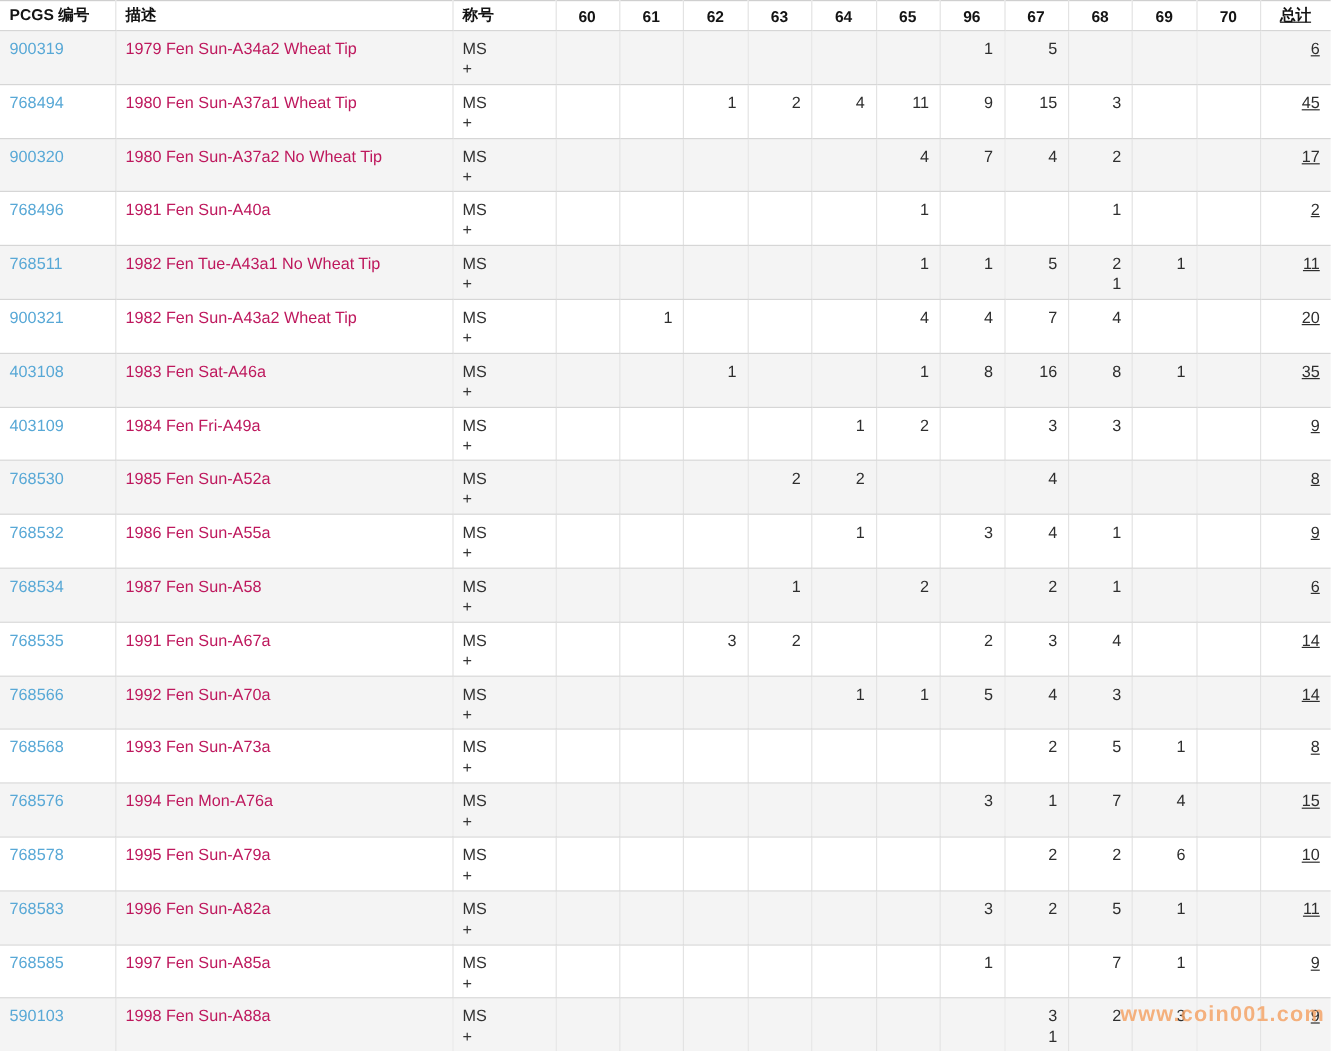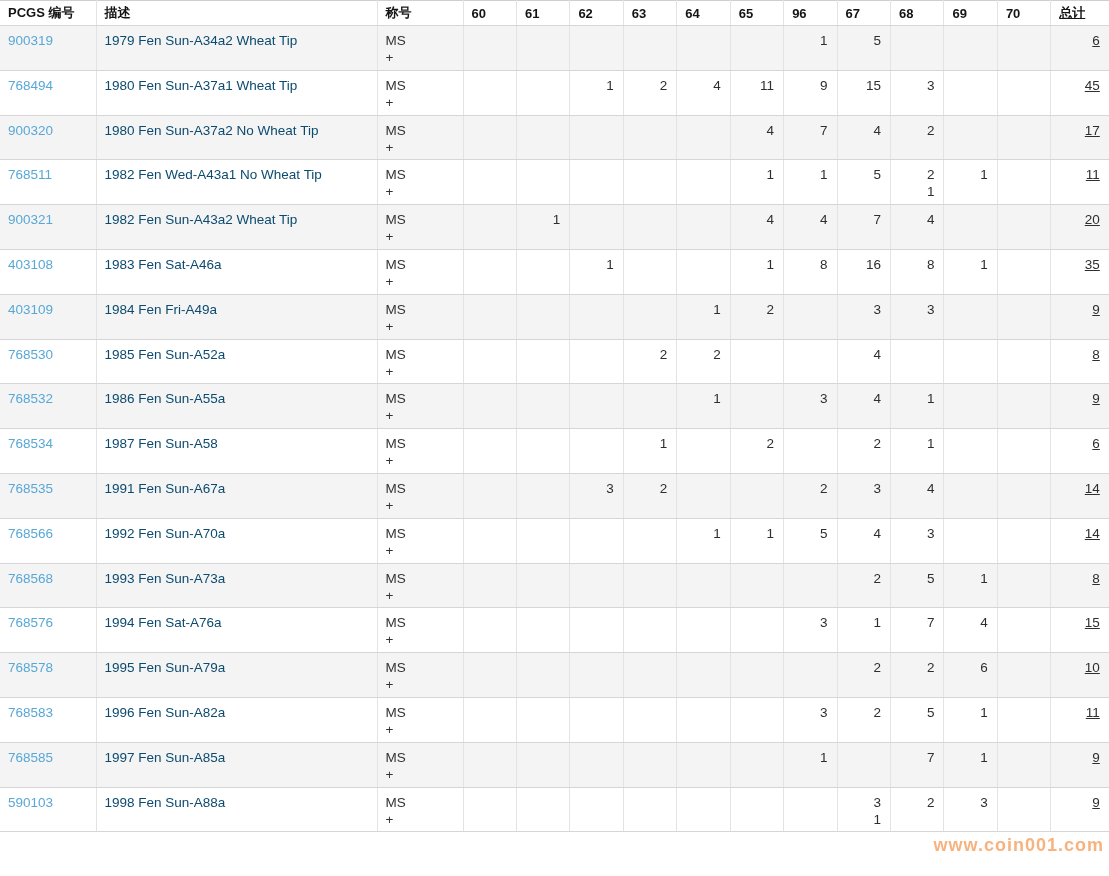"60" thead th.num { text-align: left -> center }
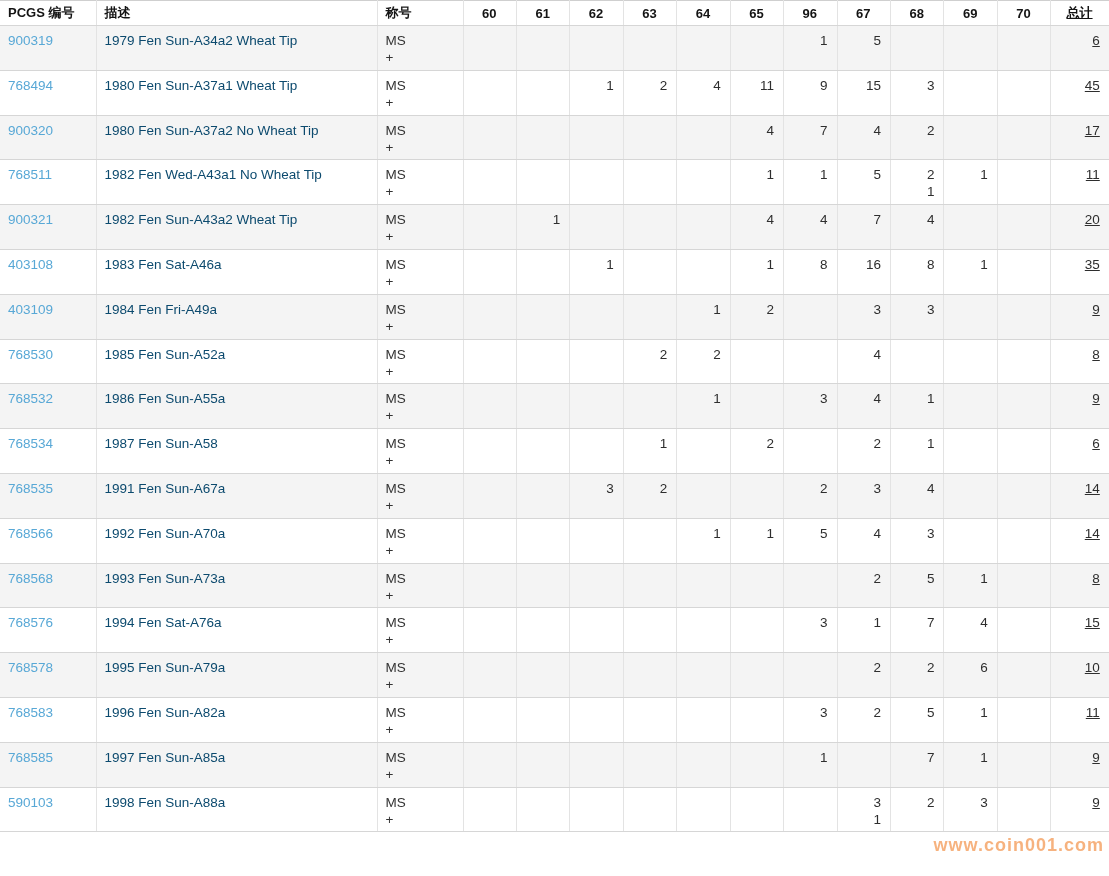"1979 Fen Sun-A34a2 Wheat Tip" .desc-text { color: #0c4a6e -> #be185d }
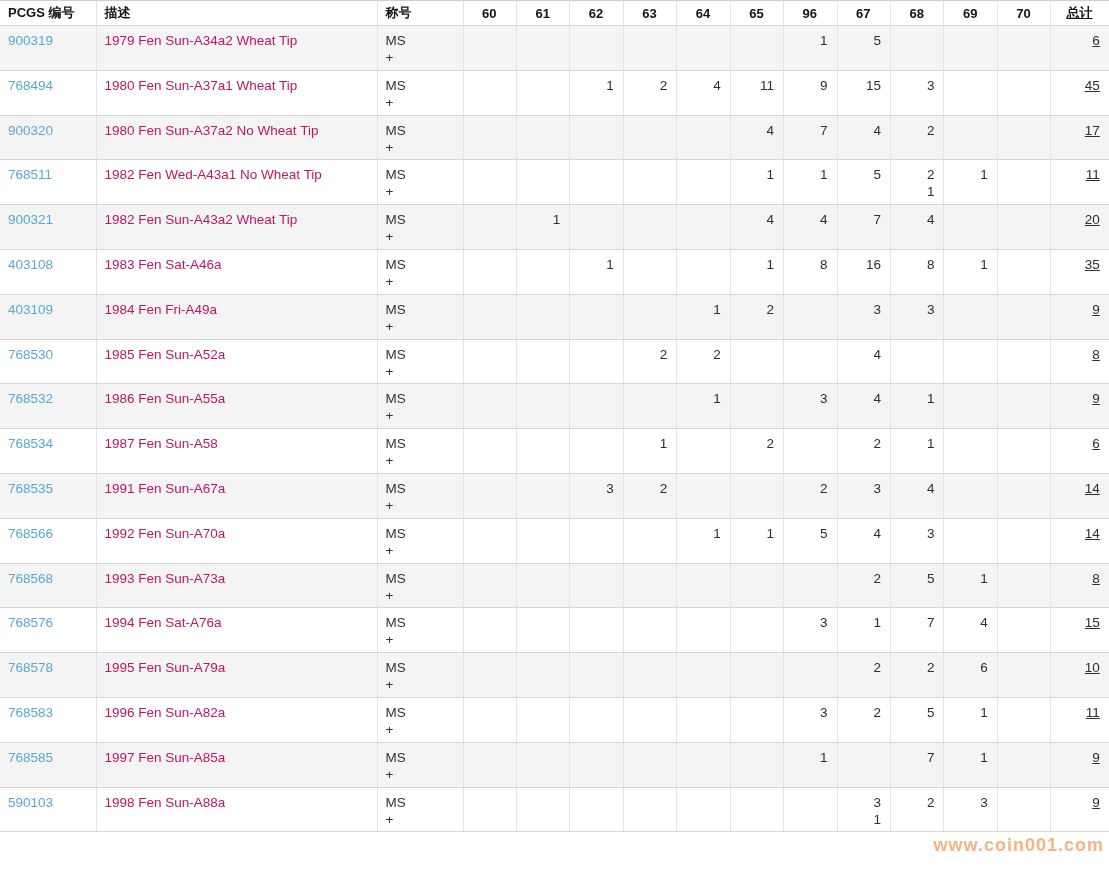"768496" tr { html: none -> <tr> <td><a>768496</a></td> <td><span>1981 Fen Sun-A40a</span></td> <td> <div>MS</div> <div>+</div> </td> <td></td> <td></td> <td></td> <td></td> <td></td> <td> <div>1</div> </td> <td></td> <td></td> <td> <div>1</div> </td> <td></td> <td></td> <td>2</td> </tr> }
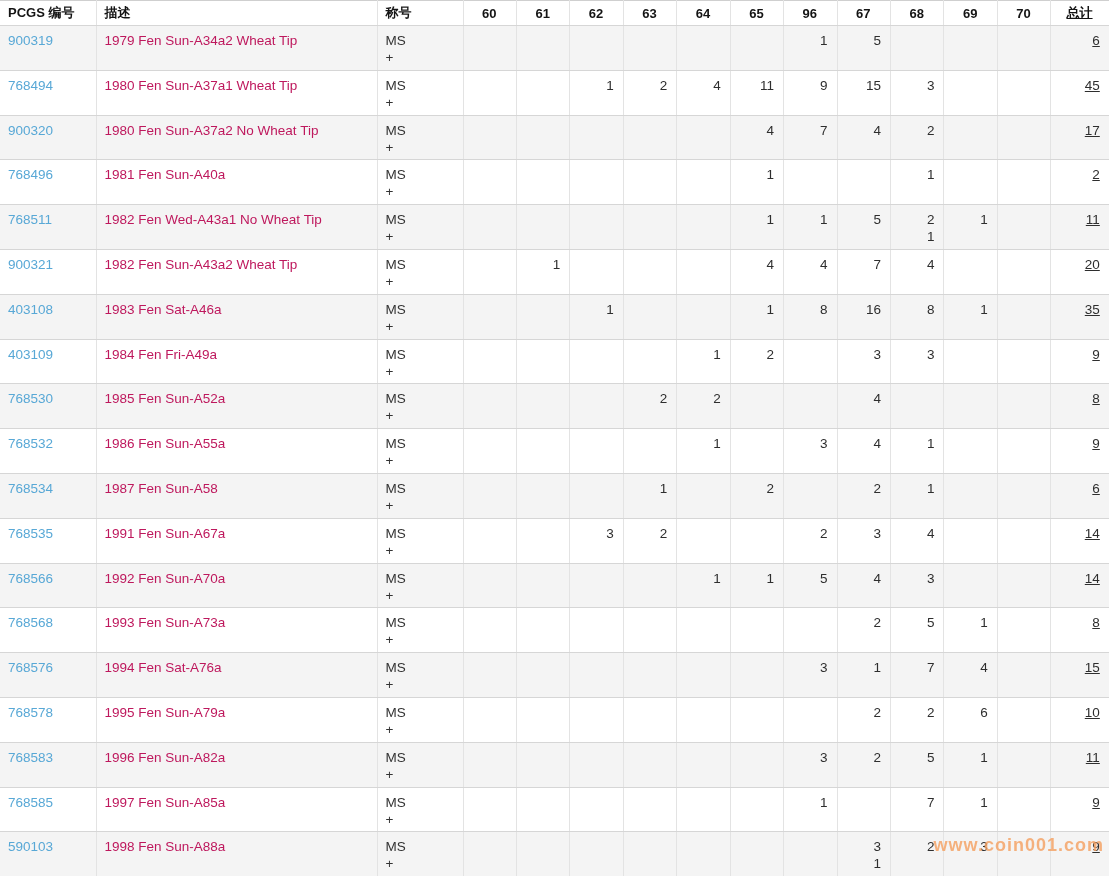"1982 Fen Wed-A43a1 No Wheat" span.desc-text { text: Wed-A43a1 -> Tue-A43a1 }
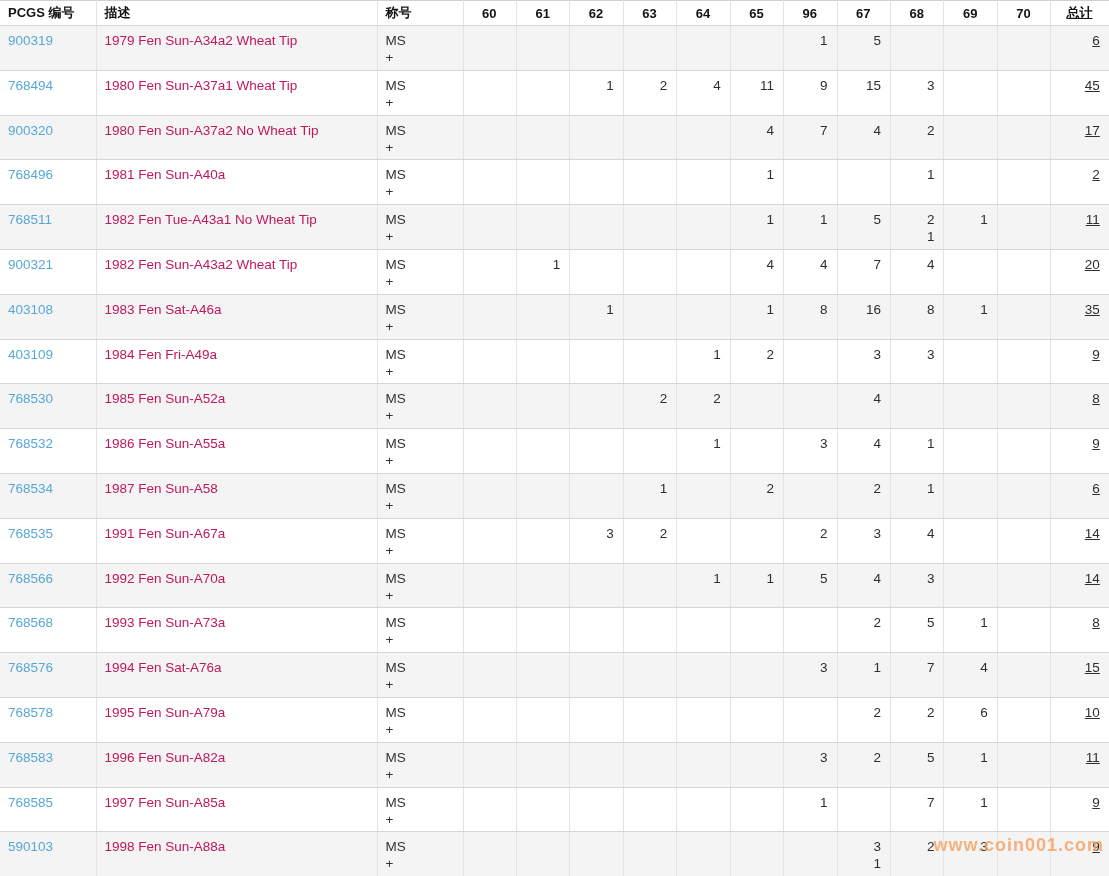"1994 Fen Sat-A76a" span.desc-text { text: Sat-A76a -> Mon-A76a }
